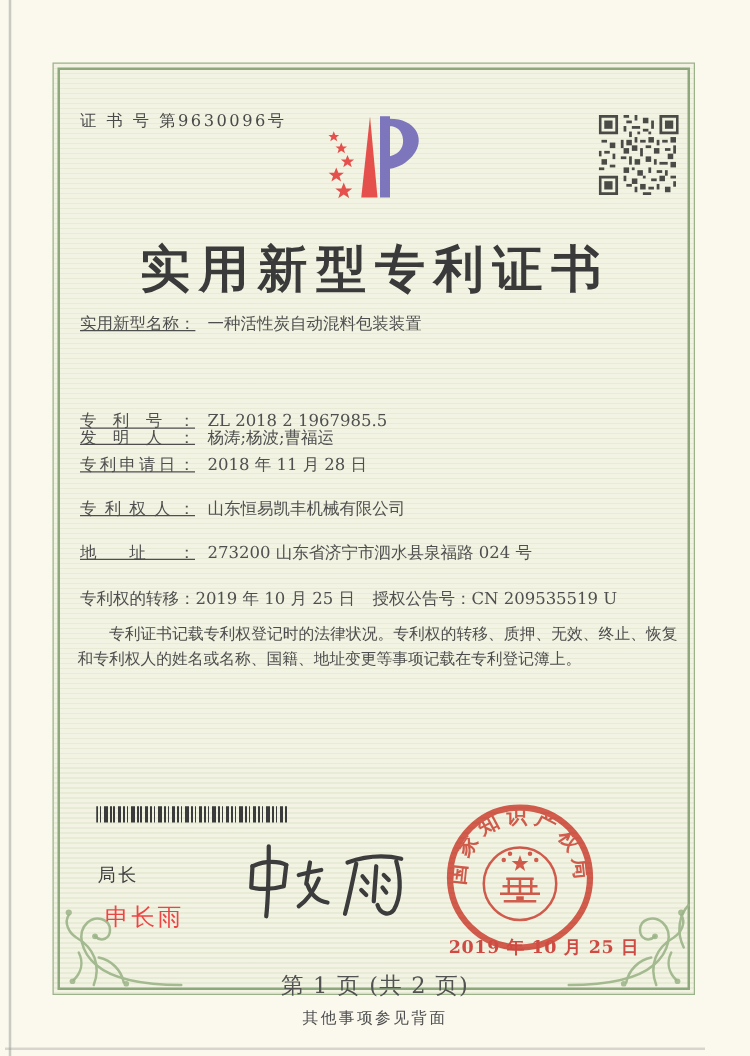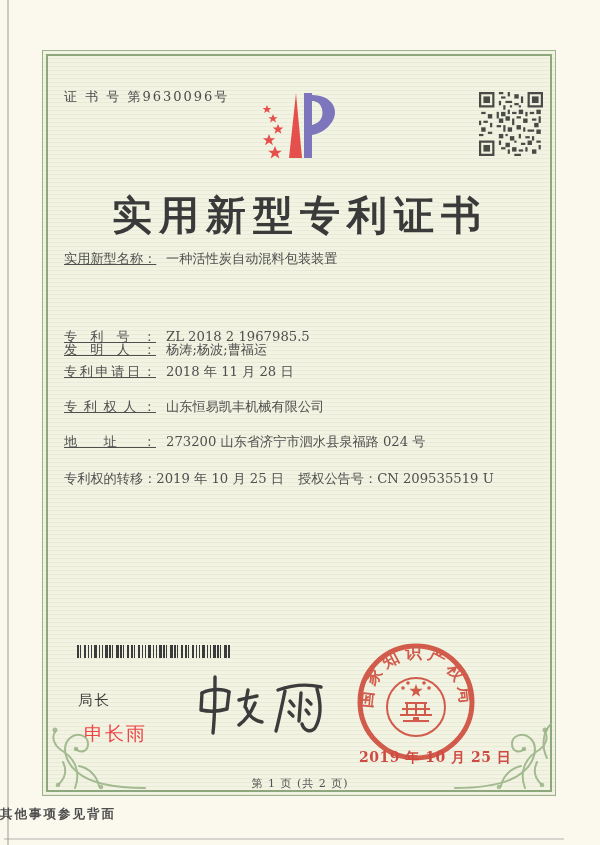"专利证书记载专利权登记时的法律状况。专利权的转移、质押、无效、终止、恢复和专利权" p { html: none -> <p>专利证书记载专利权登记时的法律状况。专利权的转移、质押、无效、终止、恢复和专利权人的姓名或名称、国籍、地址变更等事项记载在专利登记簿上。</p> }
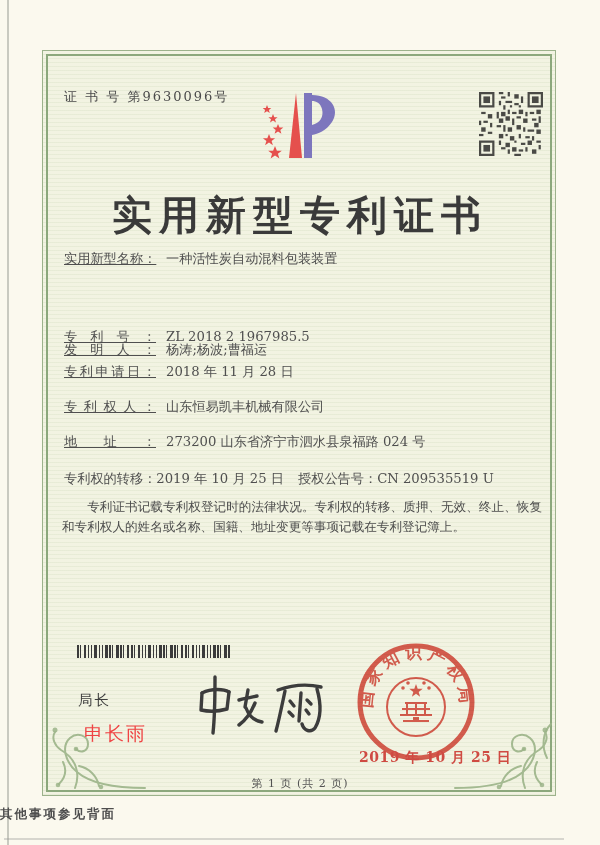"第 1 页 (共 2" .page-no { font-size: 11px -> 18px }
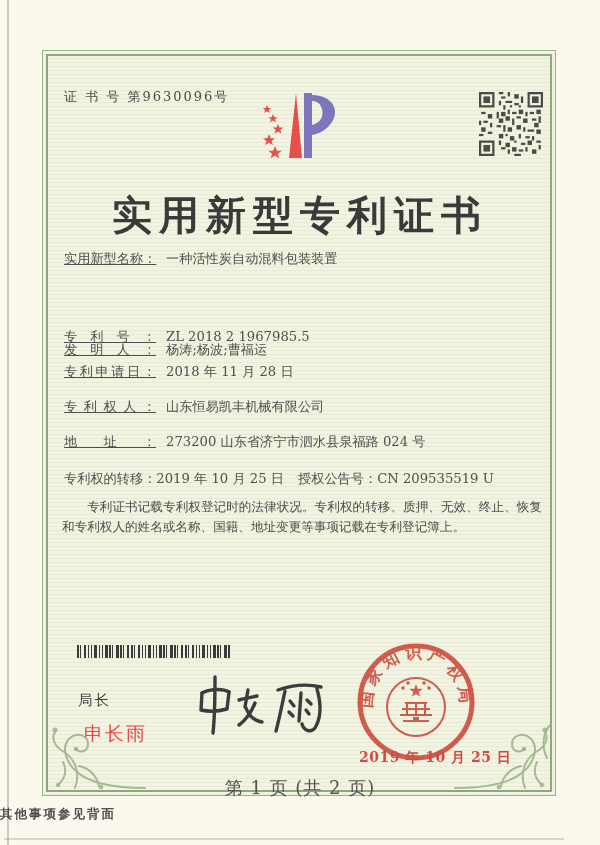"其他事项参见背面" .back-note { font-weight: bold -> none; text-align: none -> center }
